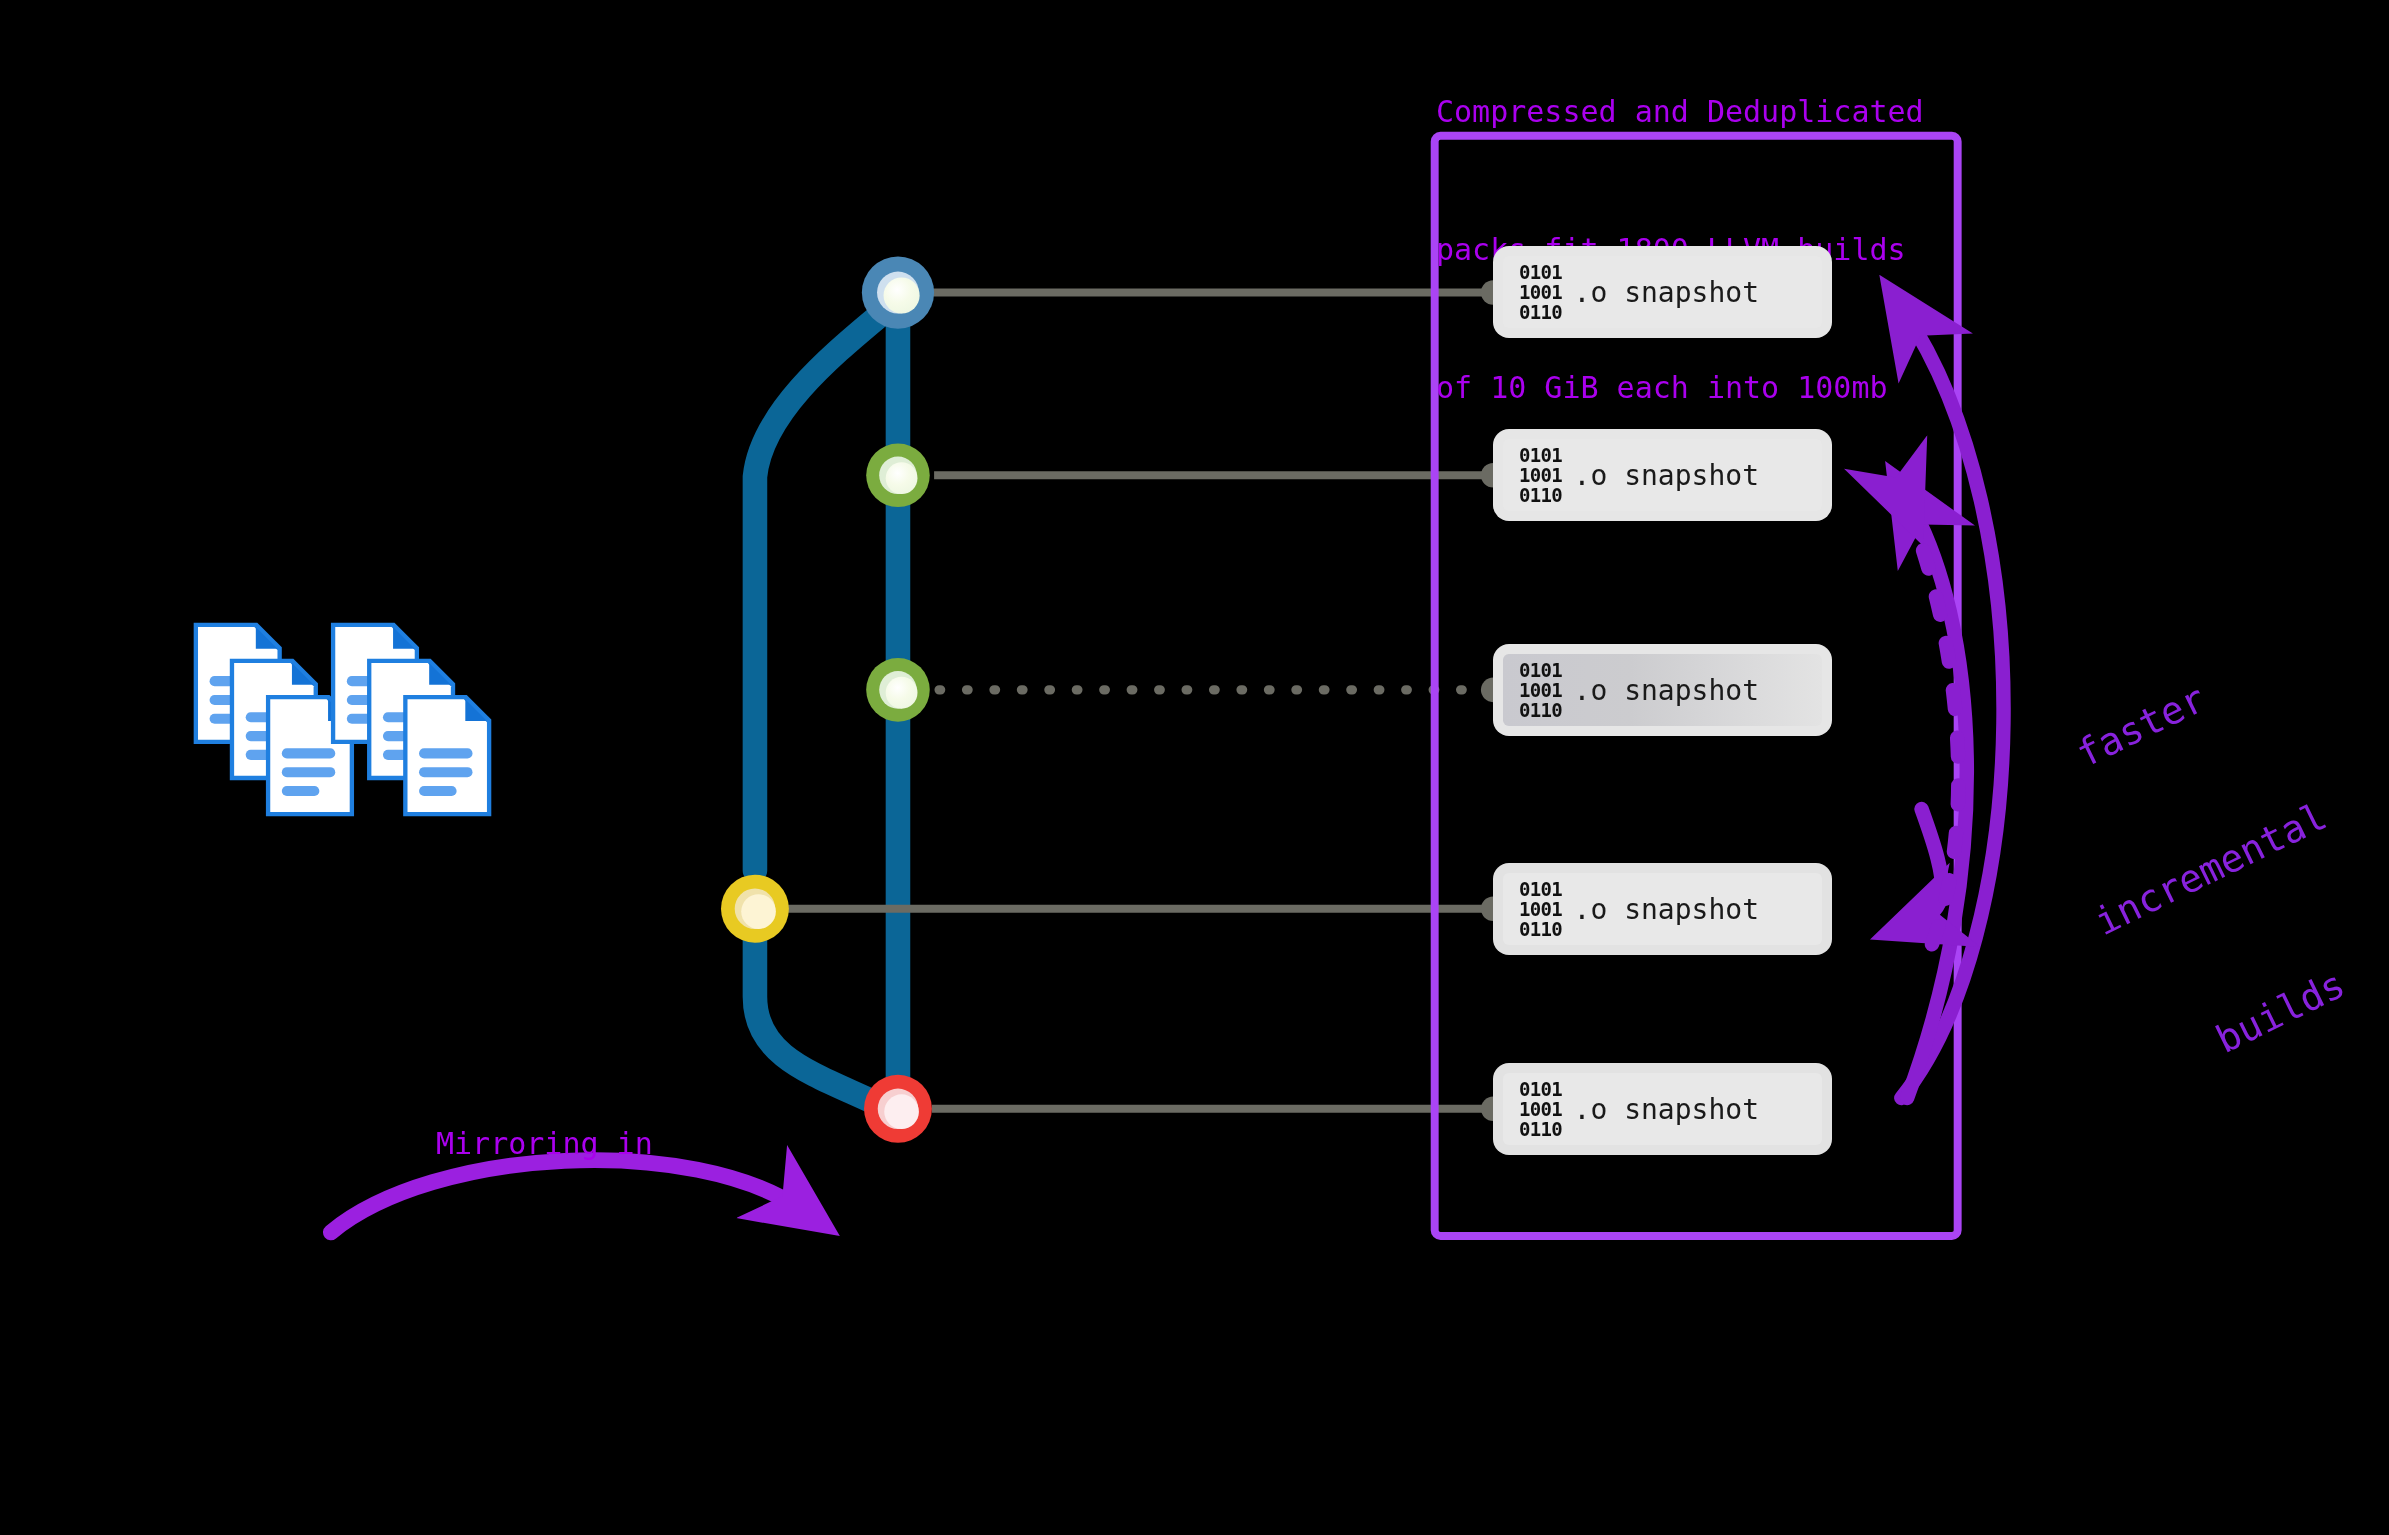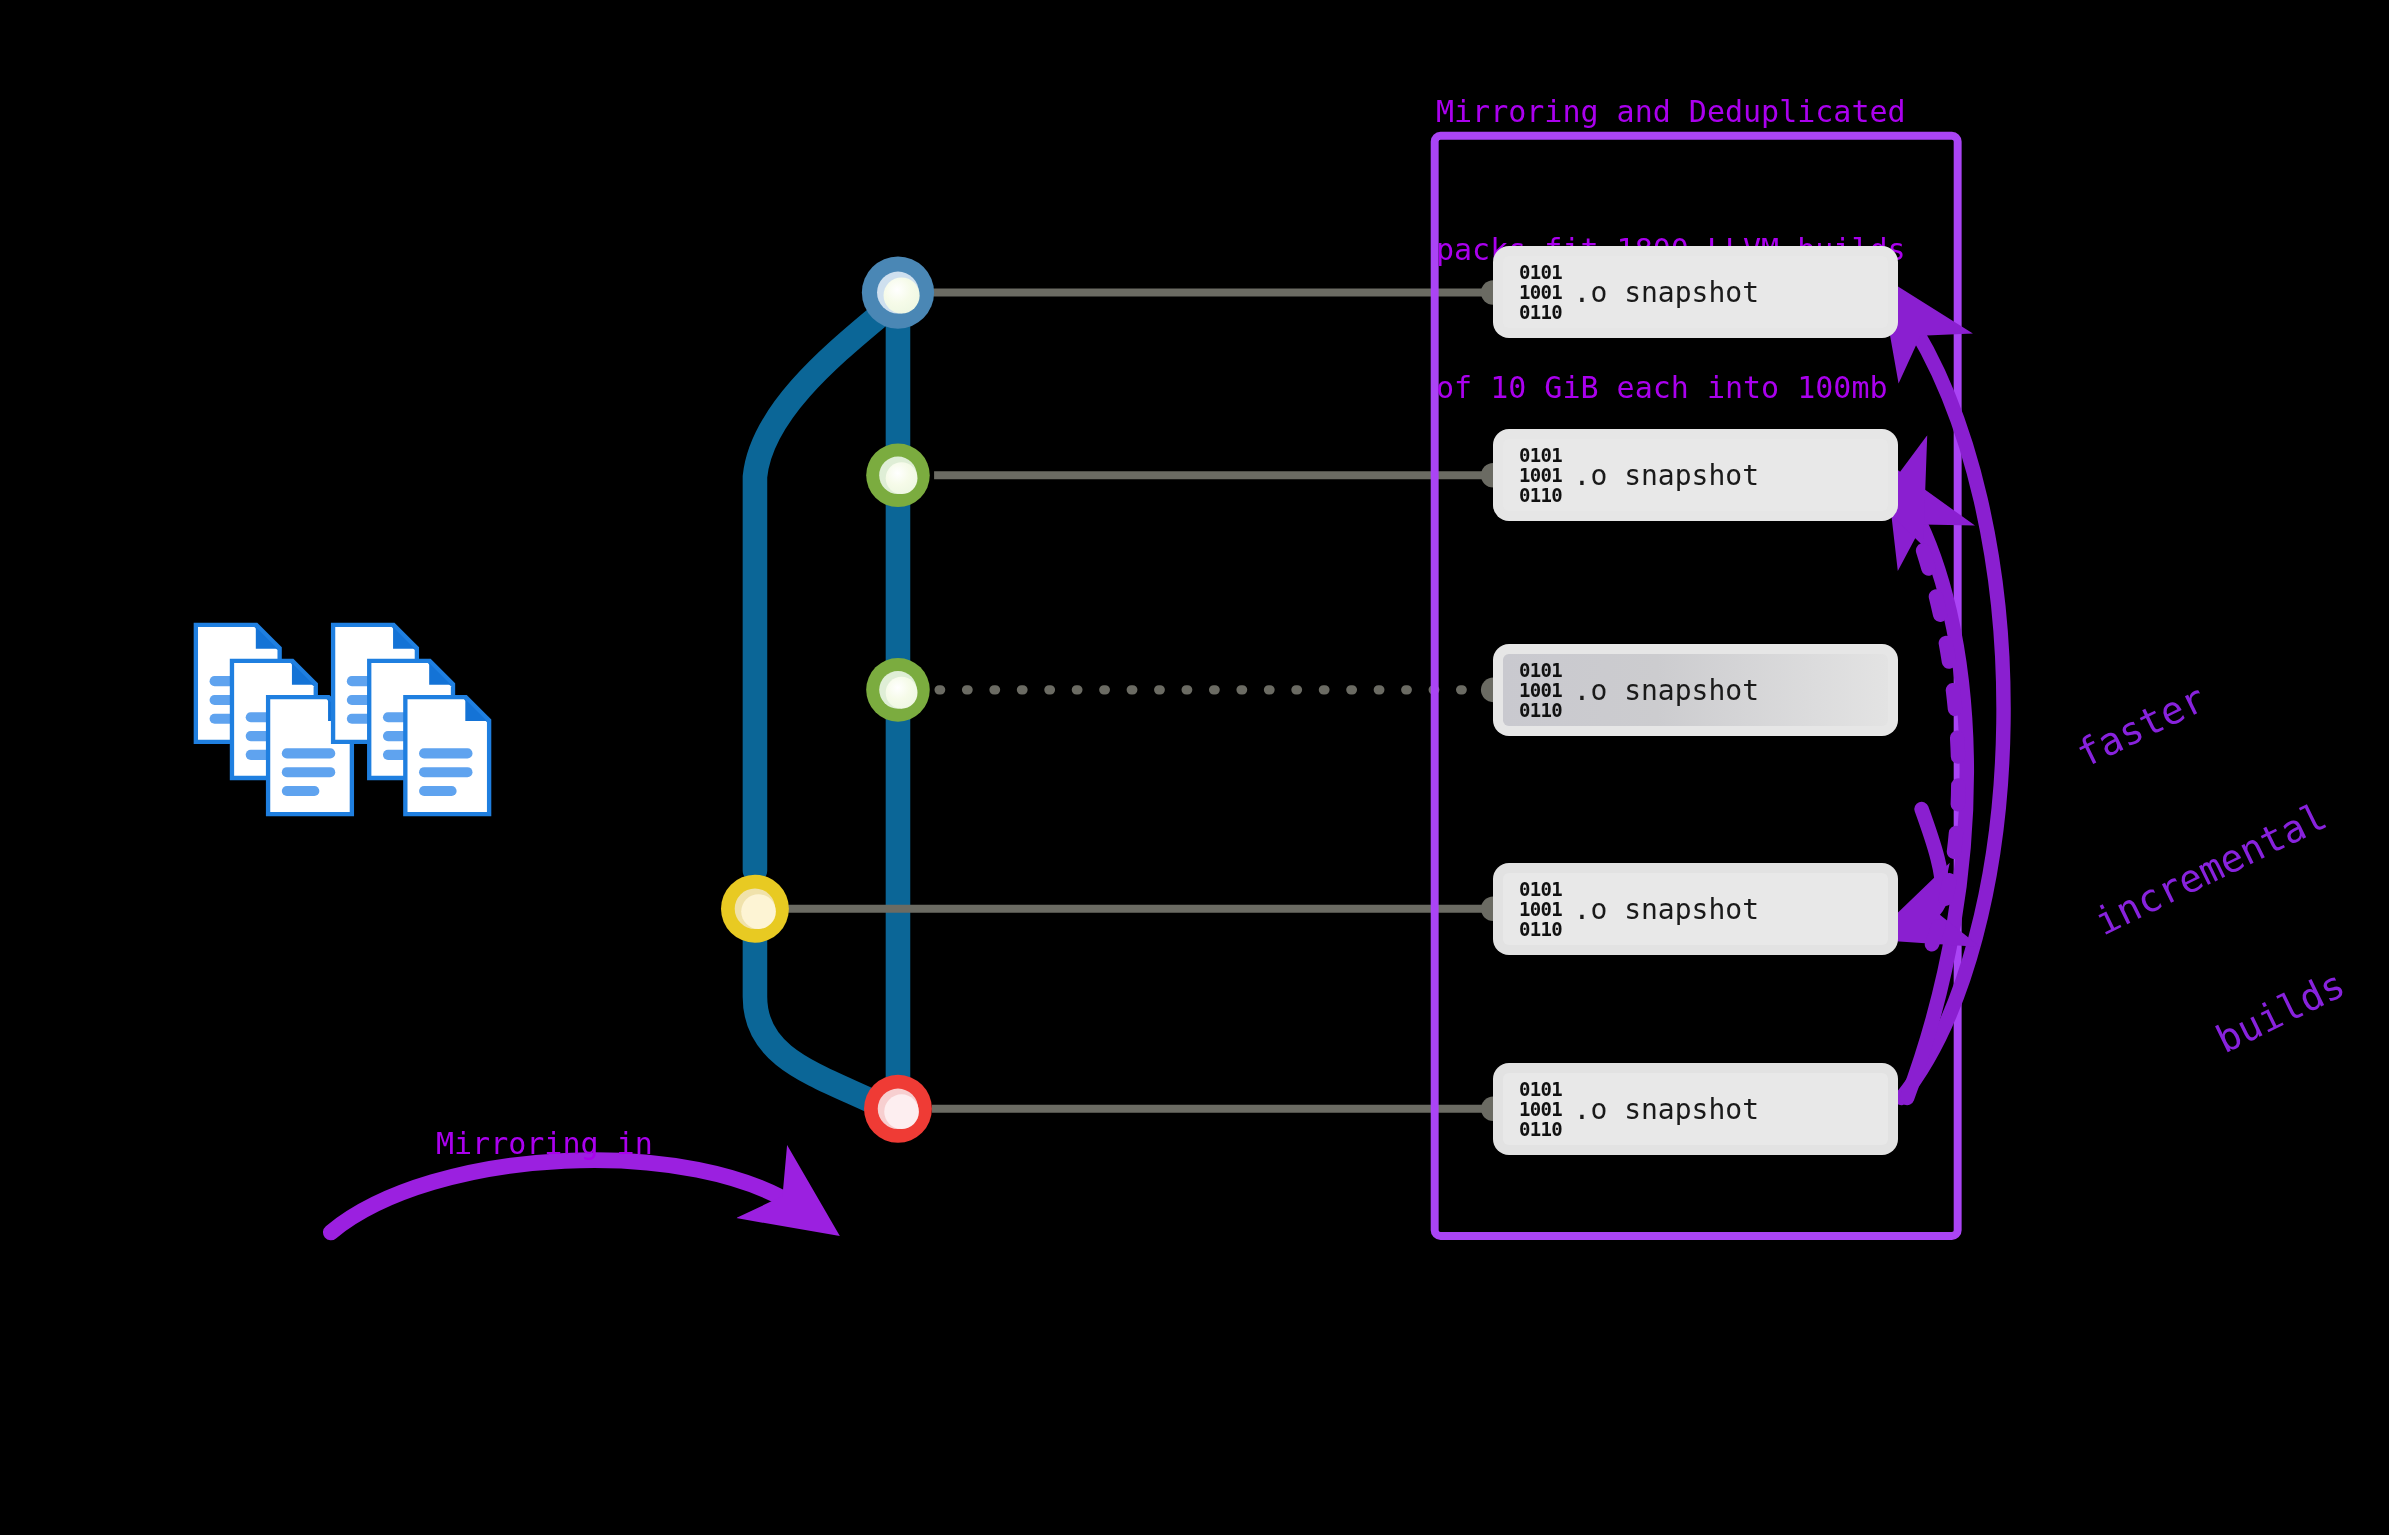"Mirroring and Deduplicated" div { text: Mirroring -> Compressed }
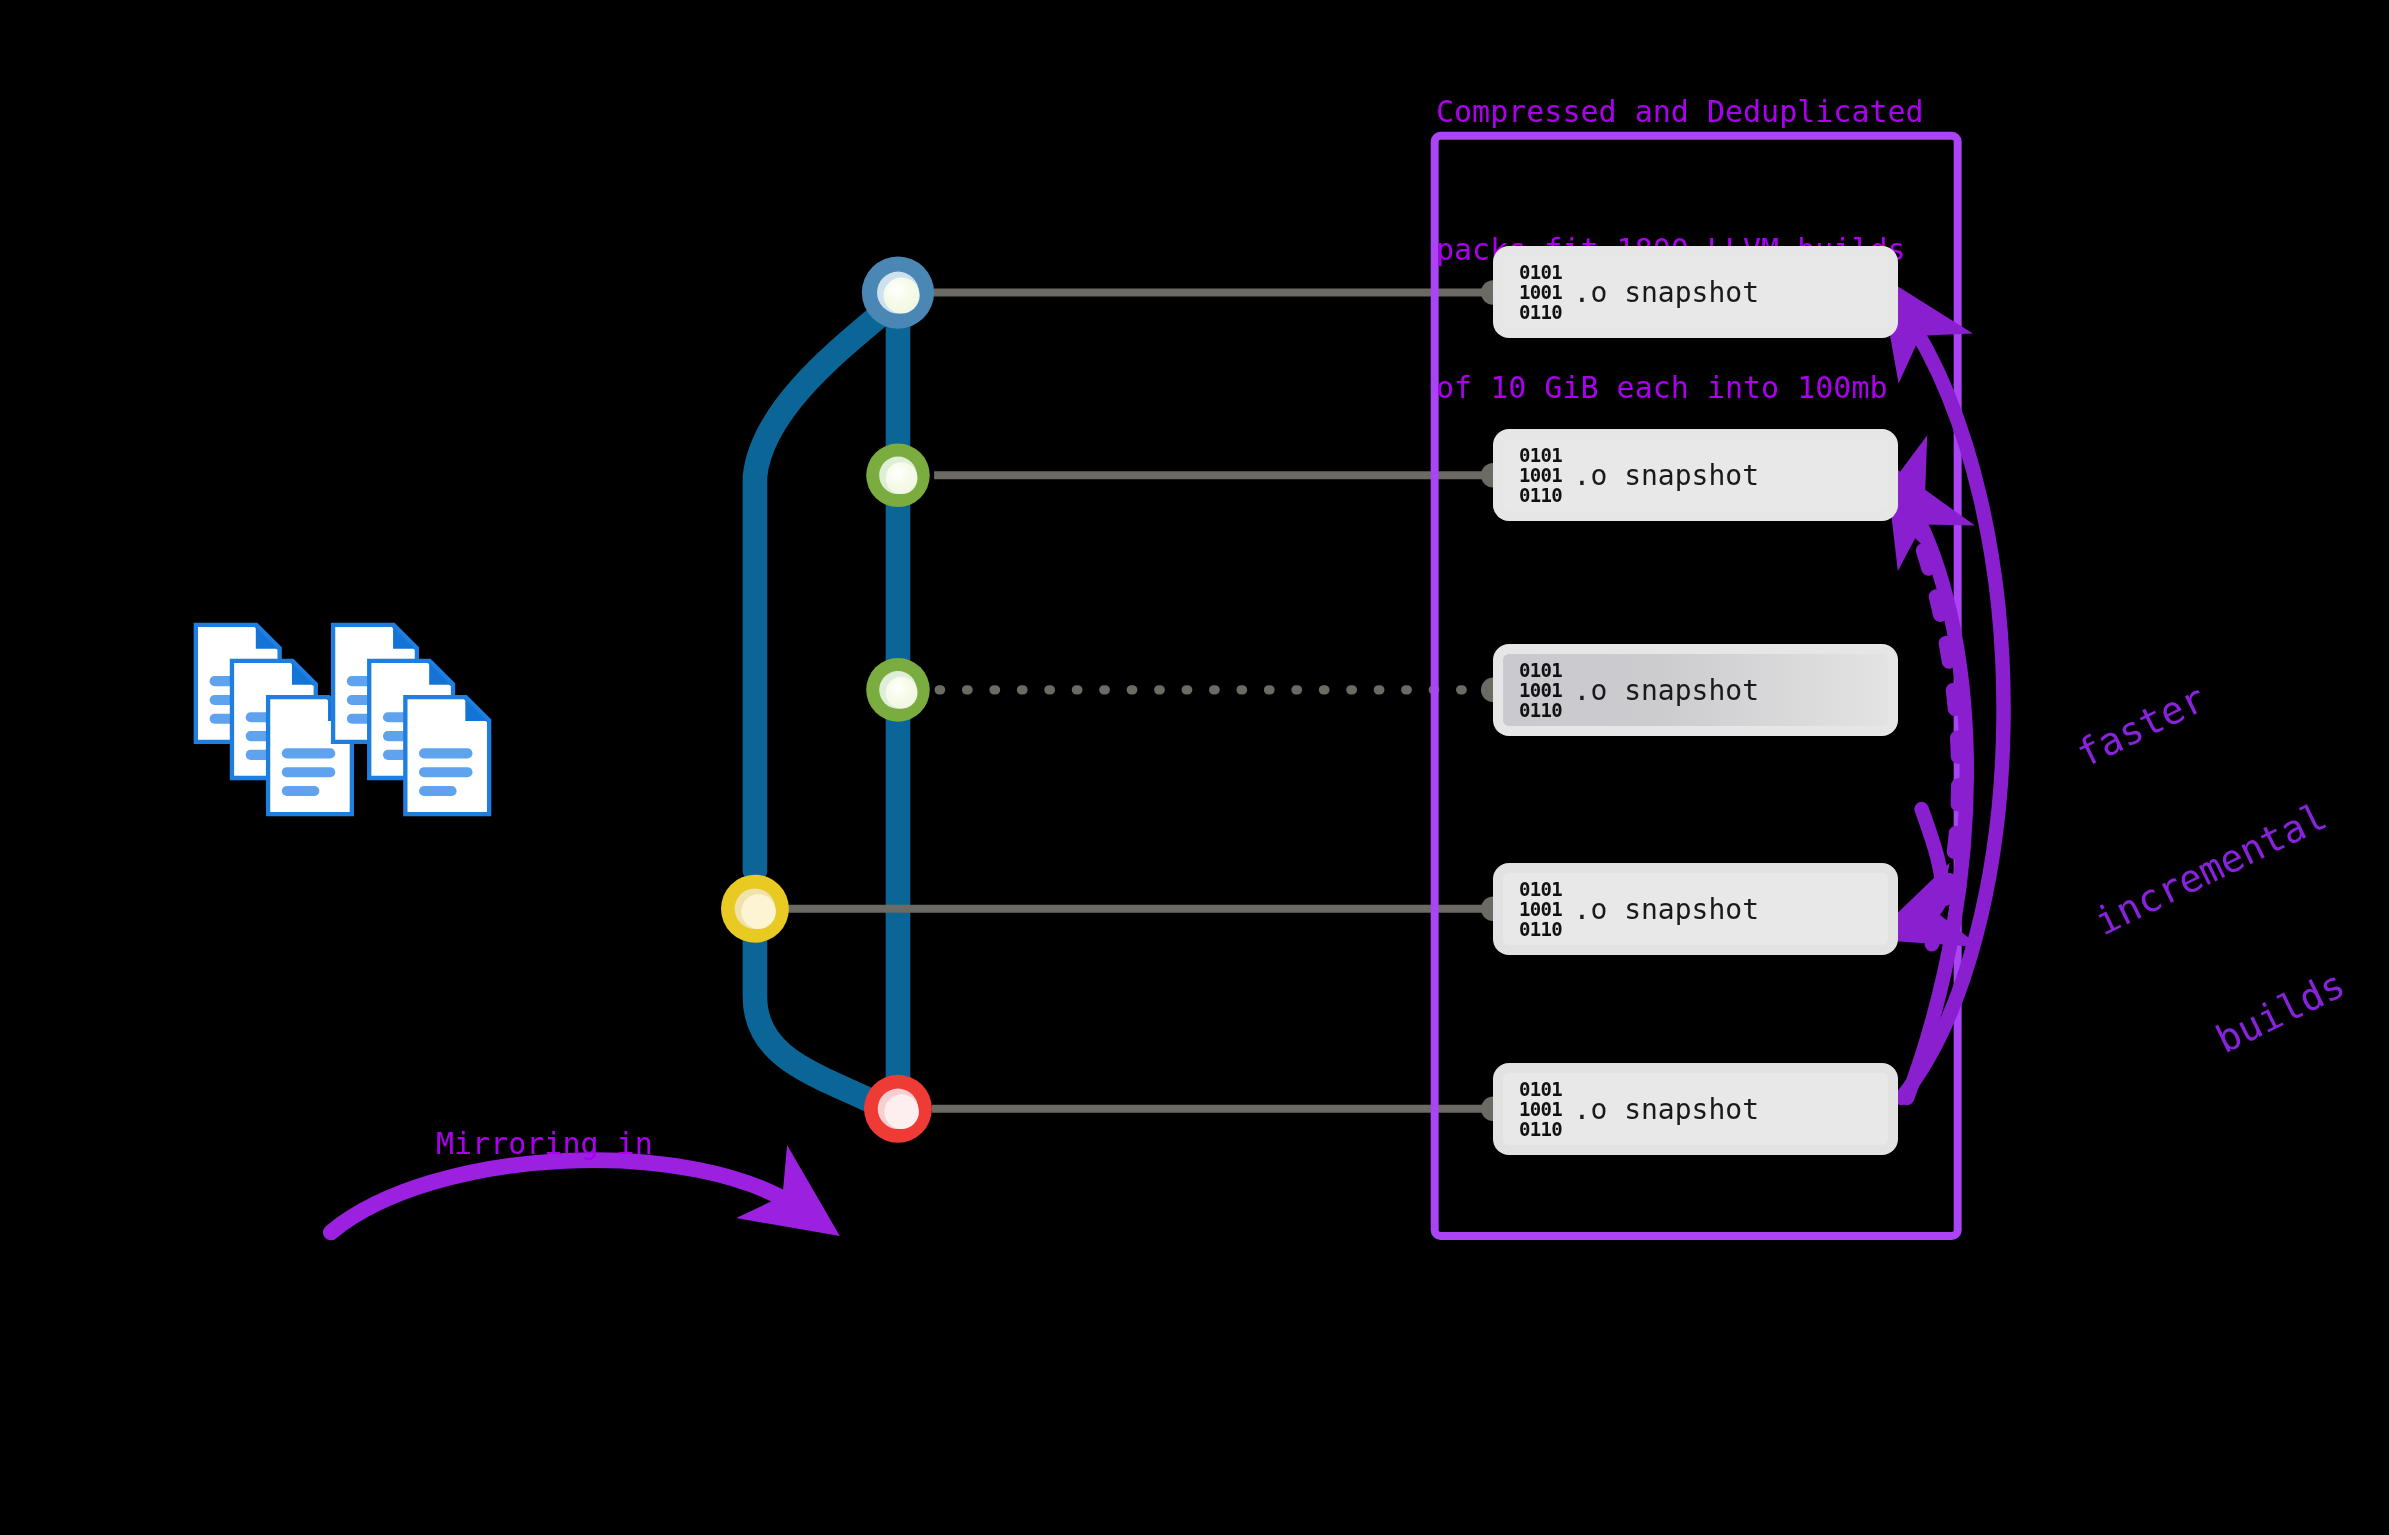"0101" .snapcard { width: 405px -> 339px }
